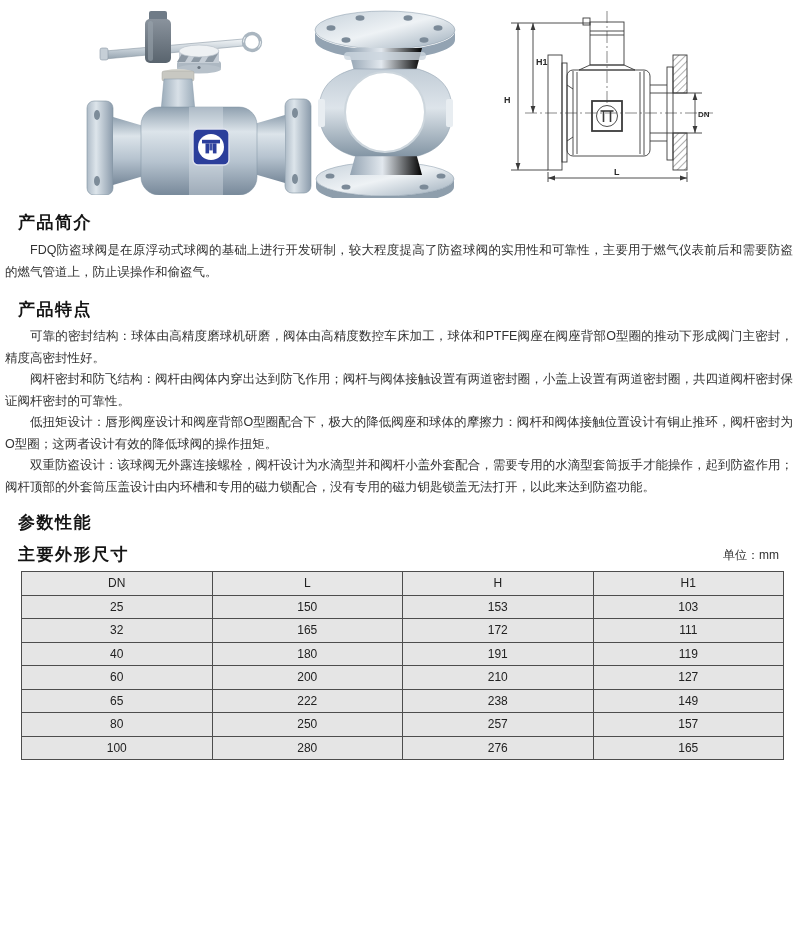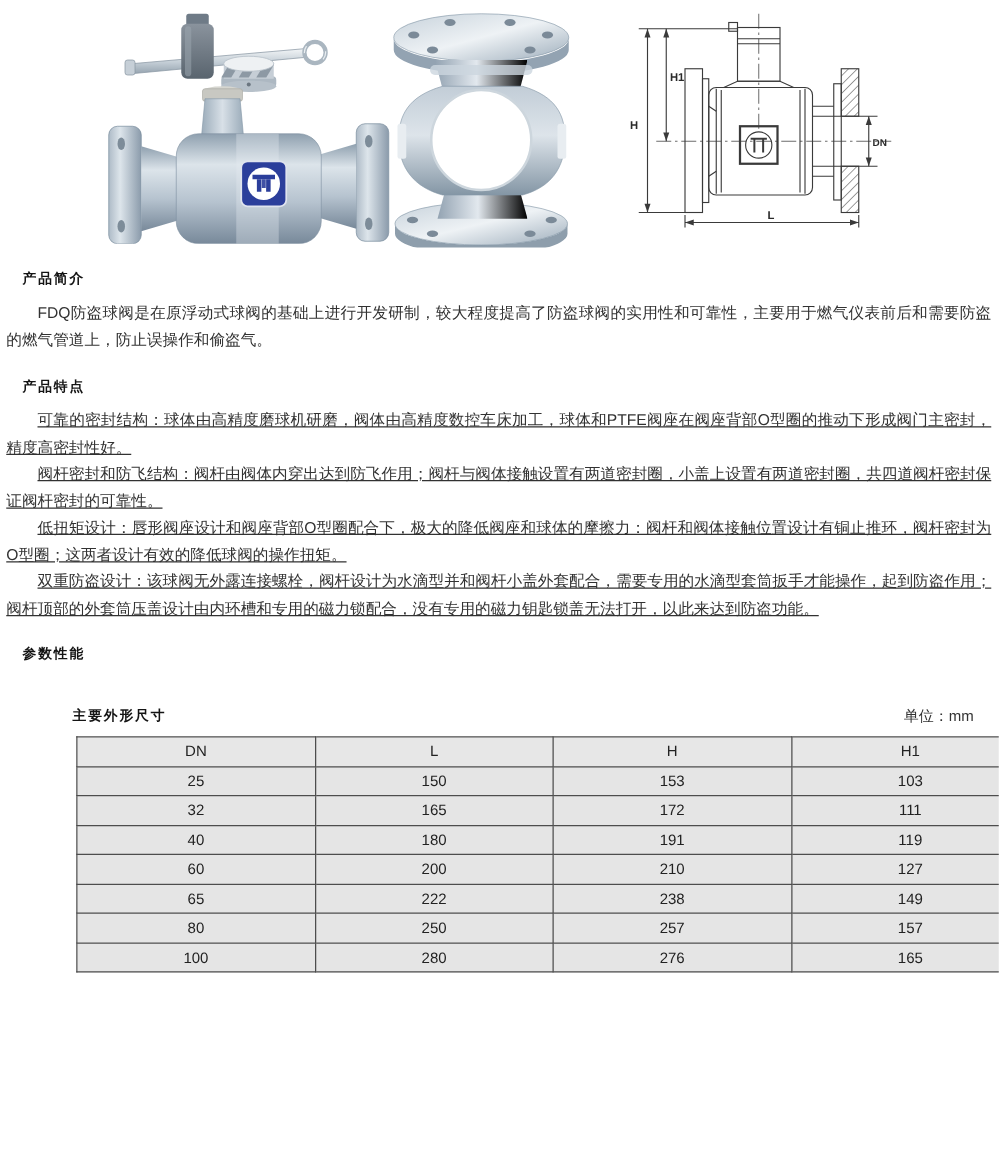"产品简介" h2.section-title { font-size: 11px -> 17px }
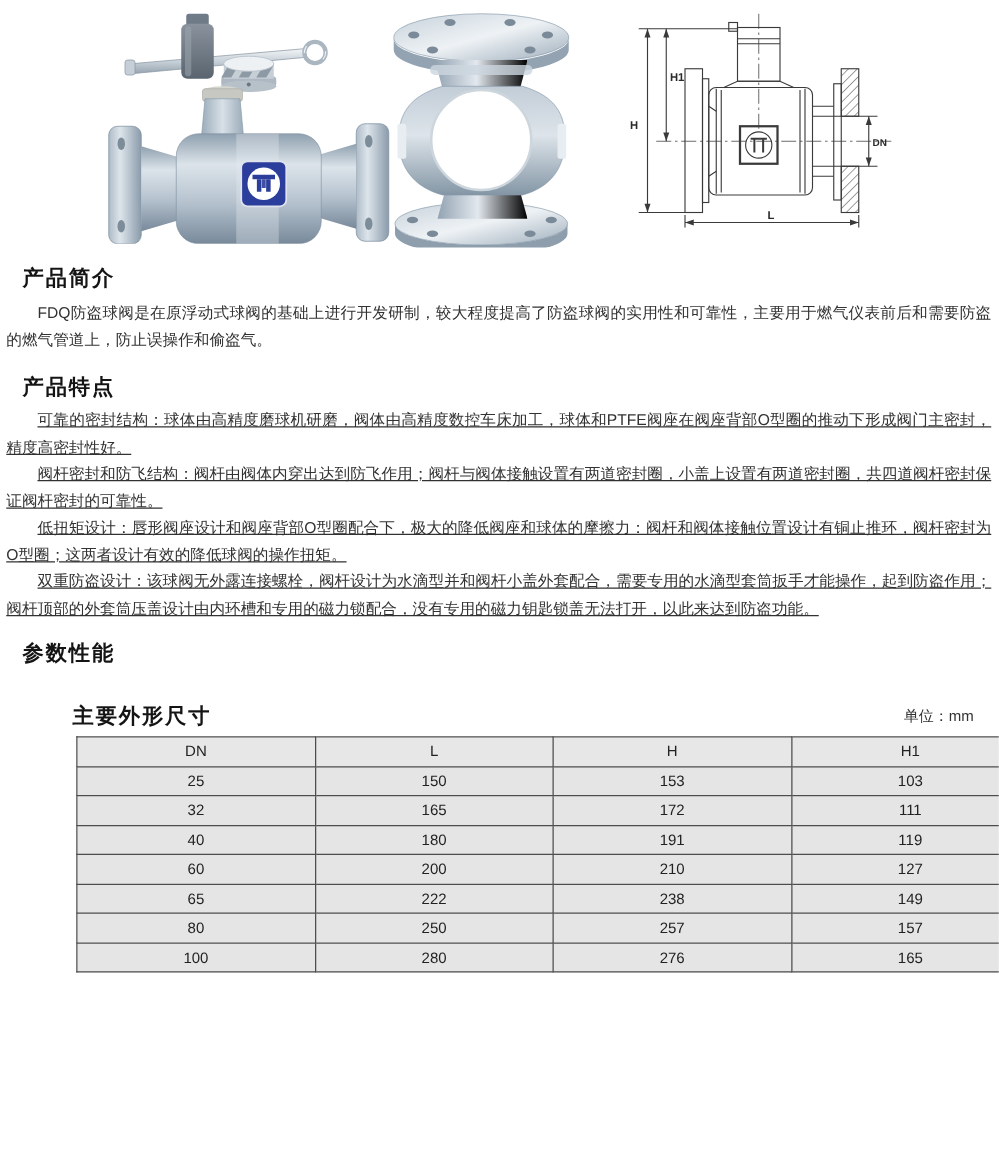"可靠的密封结构：球体由高精度磨球机研磨，阀体由高精度数控车床加工，球体和PTFE" .sec-features .par-wrap { text-decoration: underline -> none }
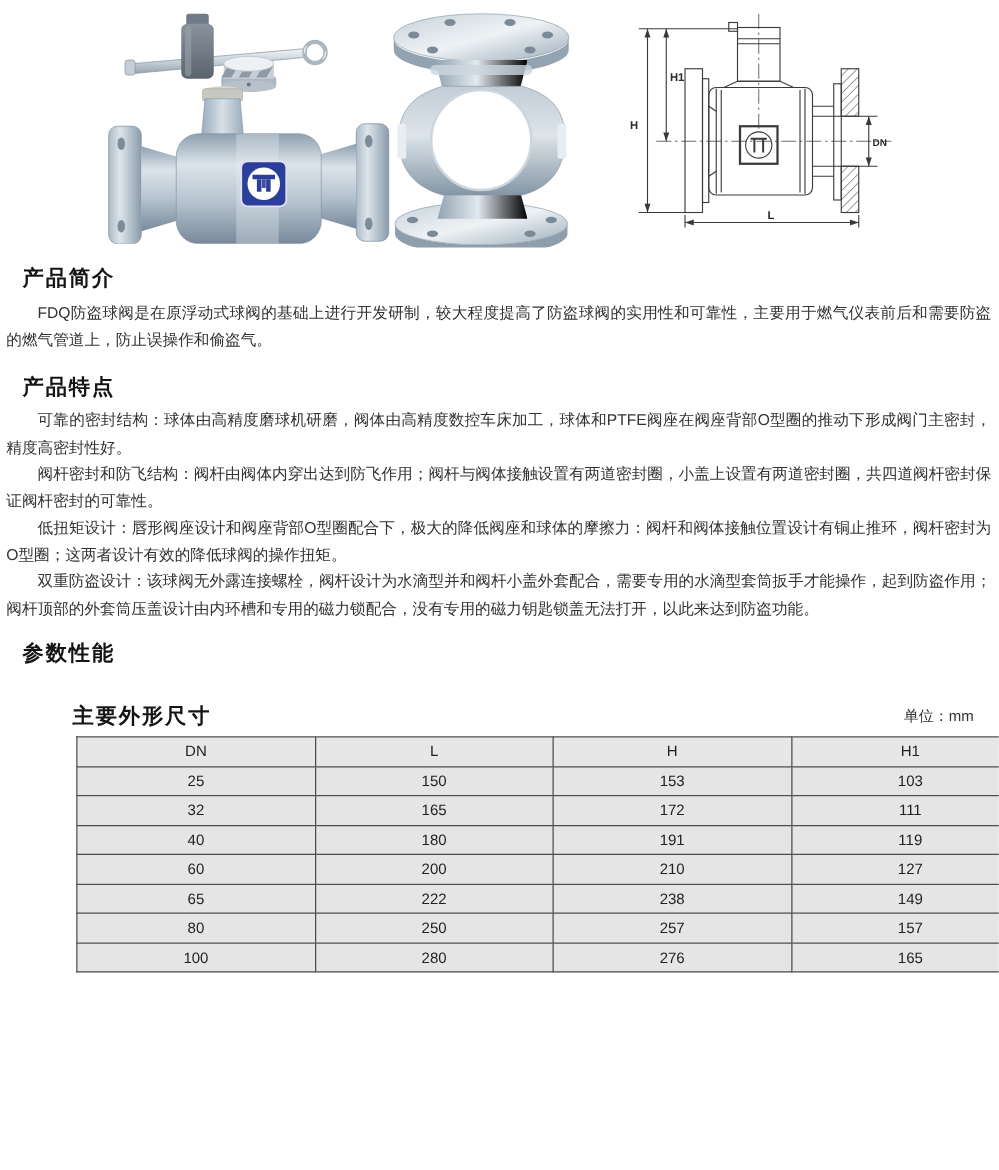"主要外形尺寸" .sec-dims { margin-top: 30px -> 12px; padding-left: 40px -> none }
